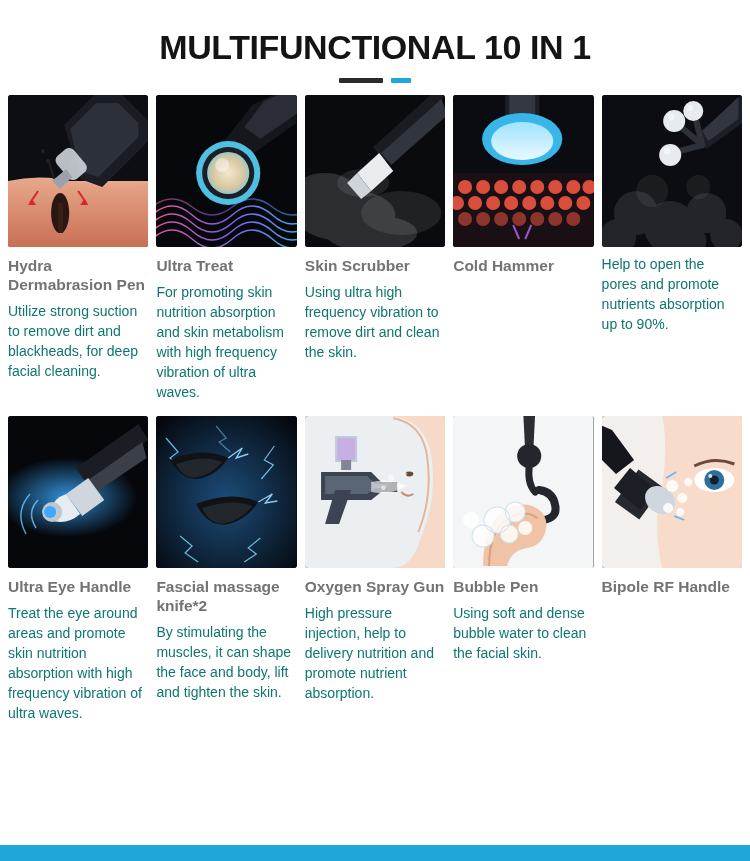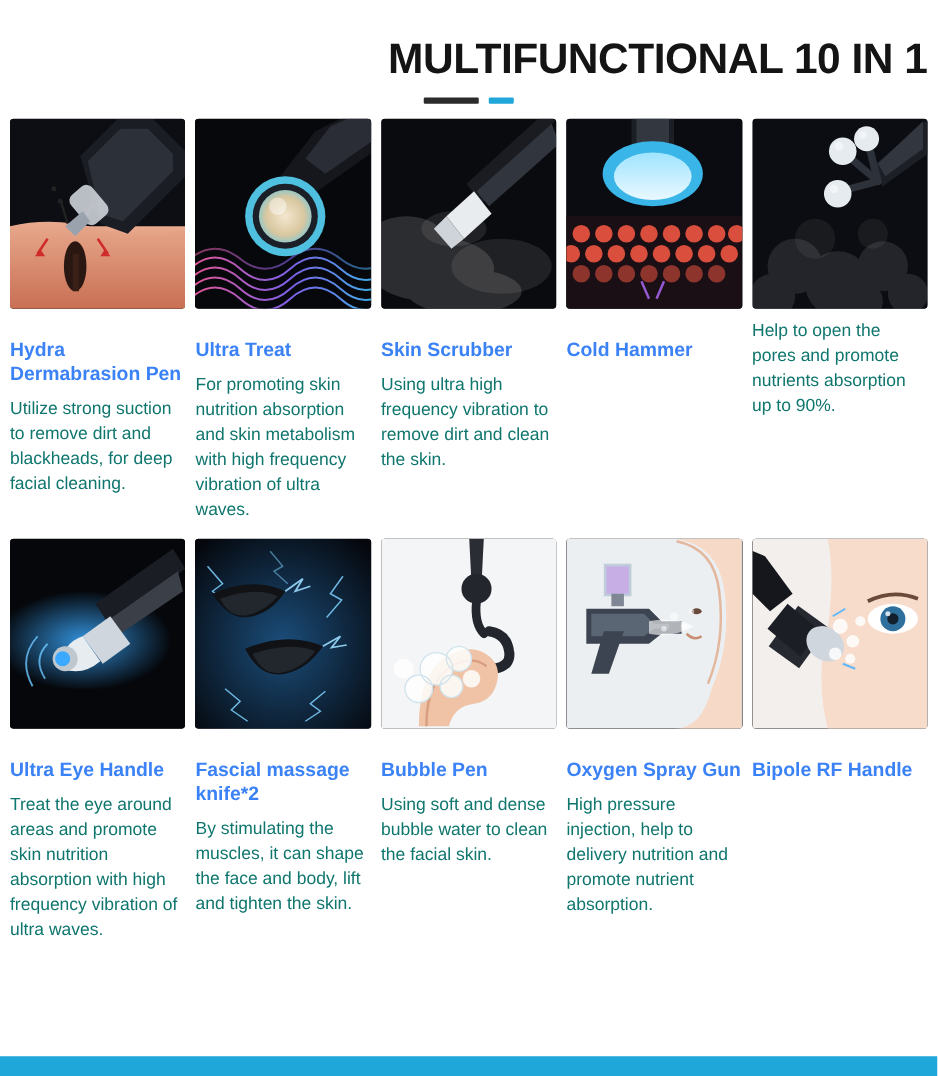"MULTIFUNCTIONAL 10 IN 1" .title { text-align: right -> center }
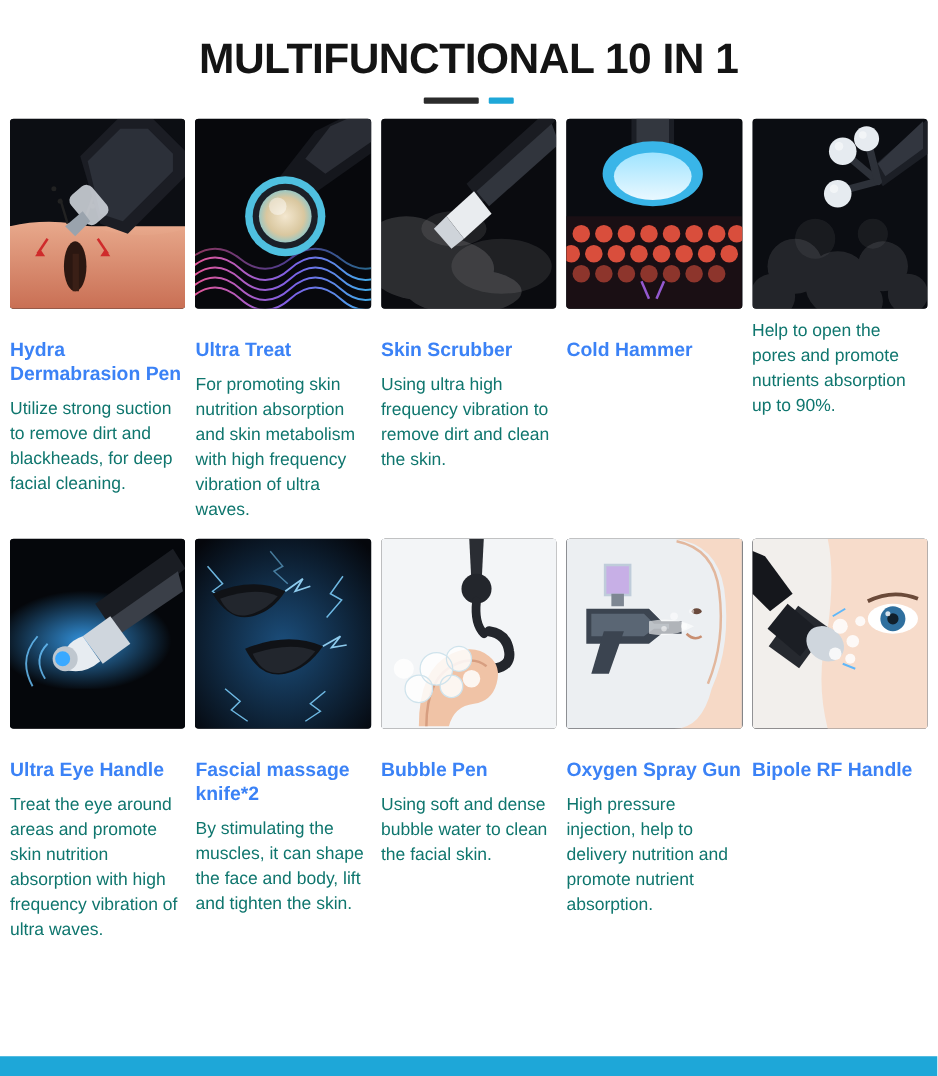"Hydra Dermabrasion Pen" .item-title { color: #3b82f6 -> #737373; margin-top: 24px -> 9px }
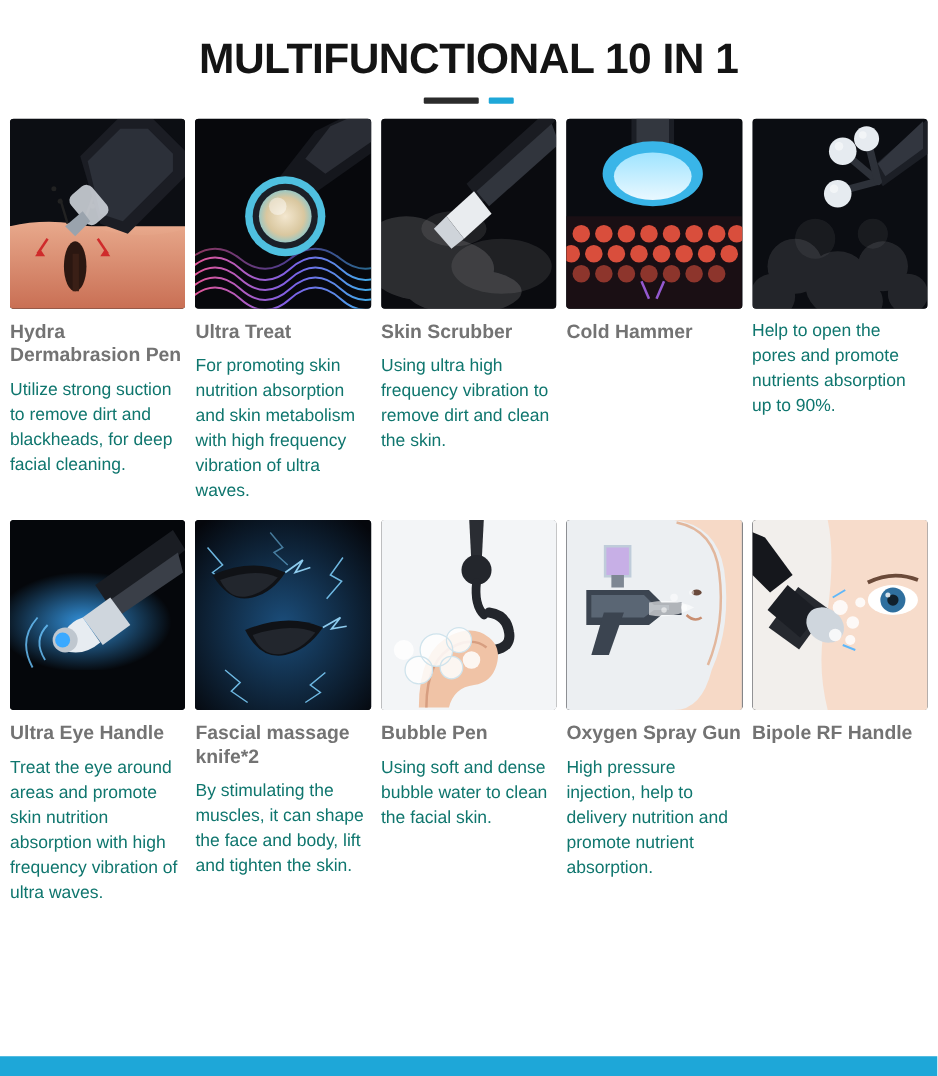"Bubble Pen" div.cell { order: before "Oxygen Spray Gun" -> after "Oxygen Spray Gun" }
